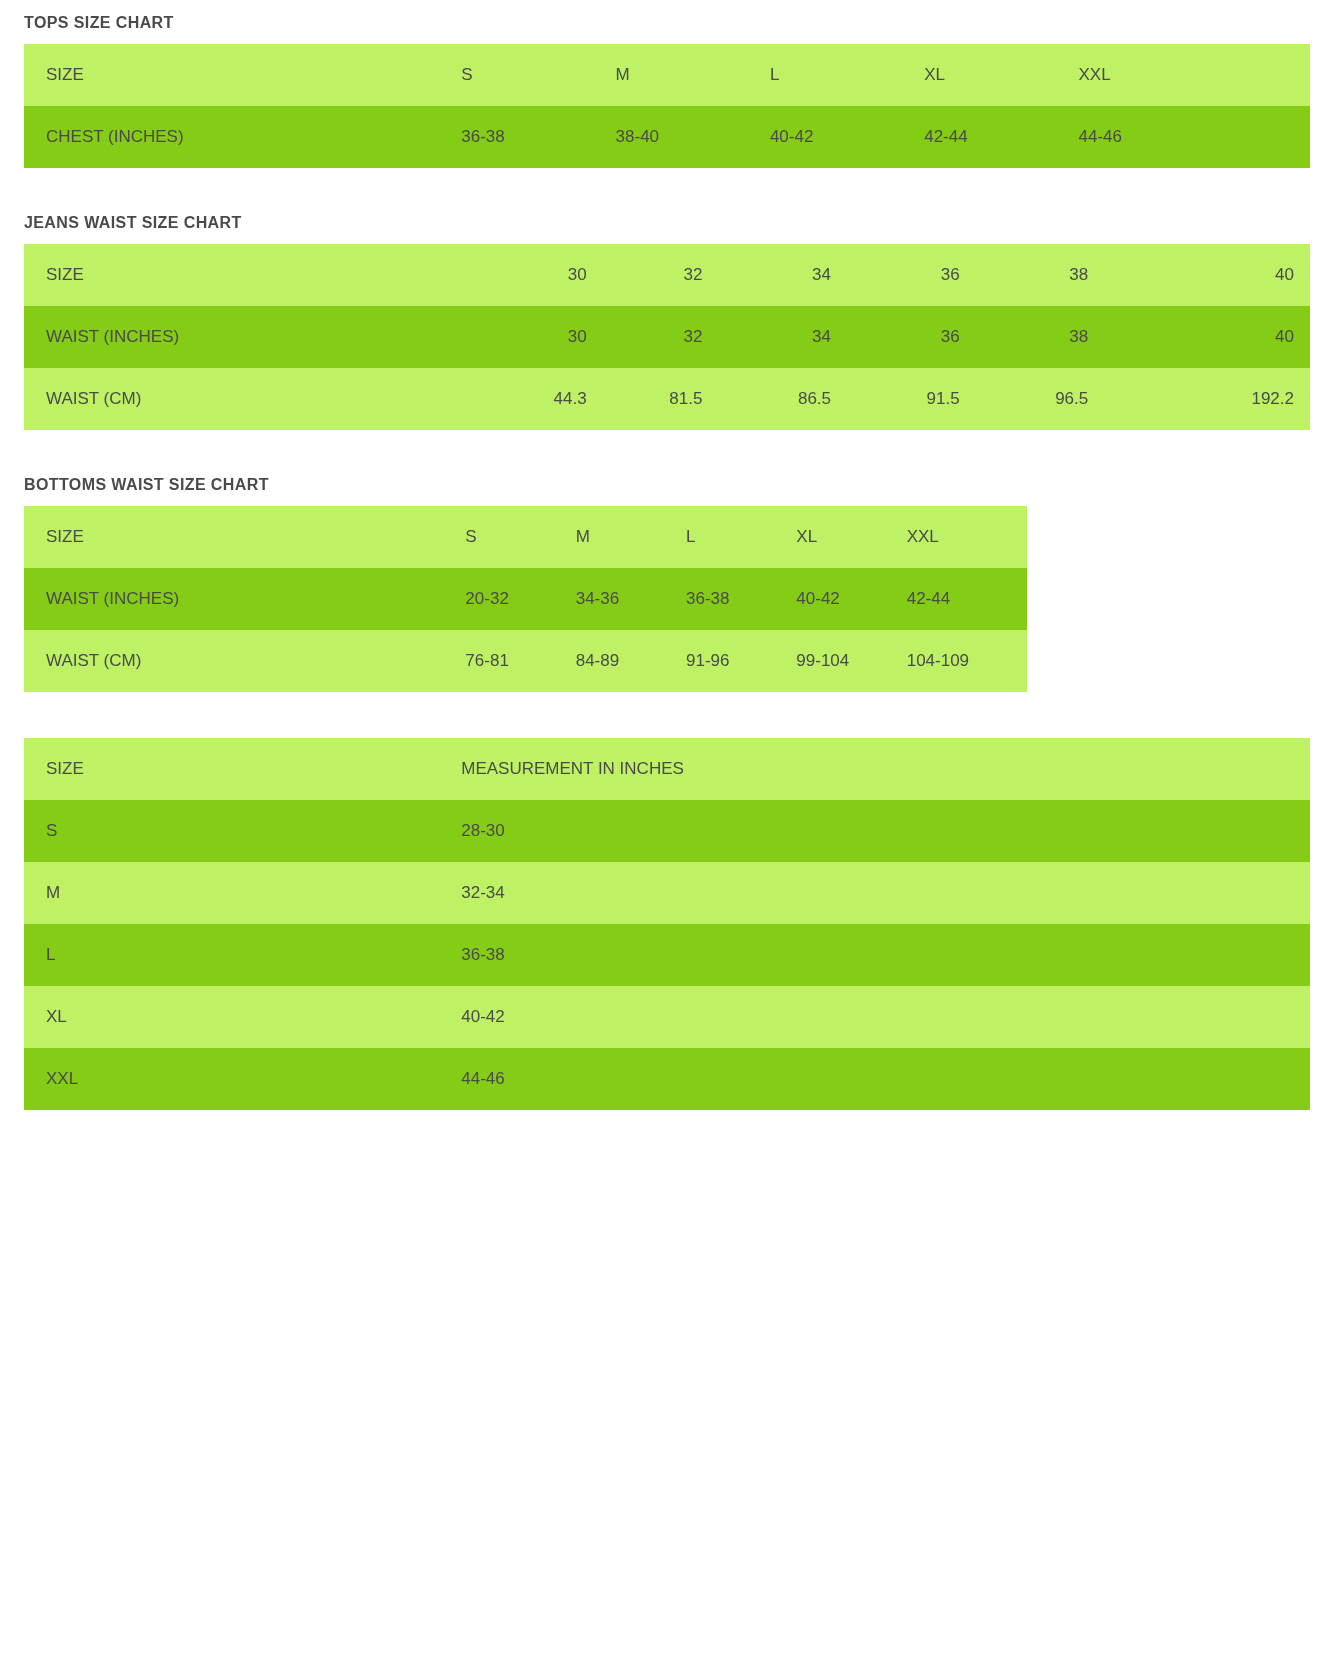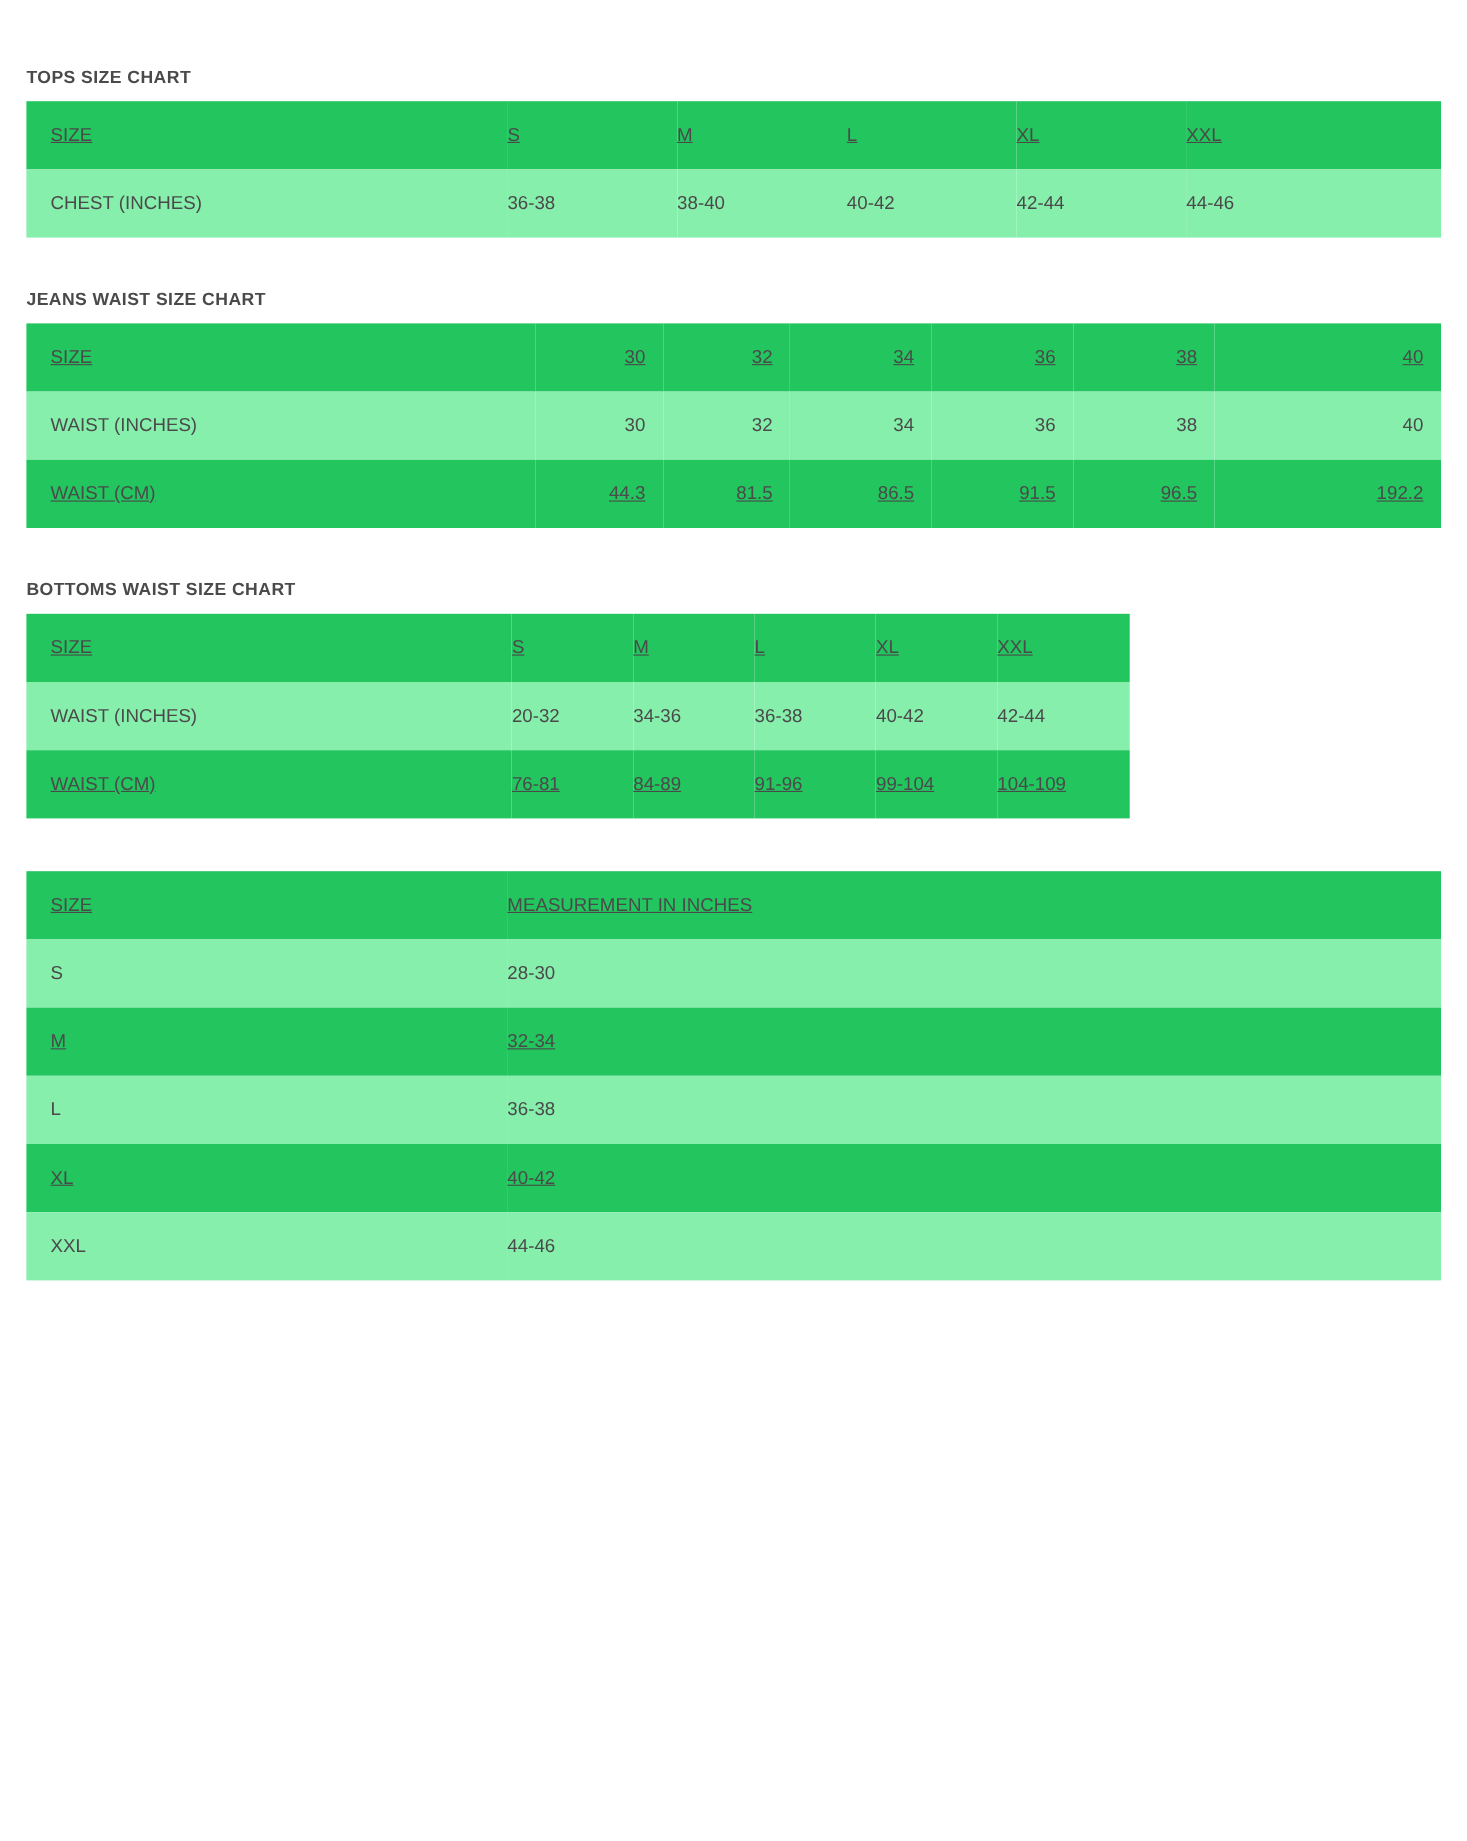"TOPS SIZE CHART" .section { margin-top: 48px -> none }
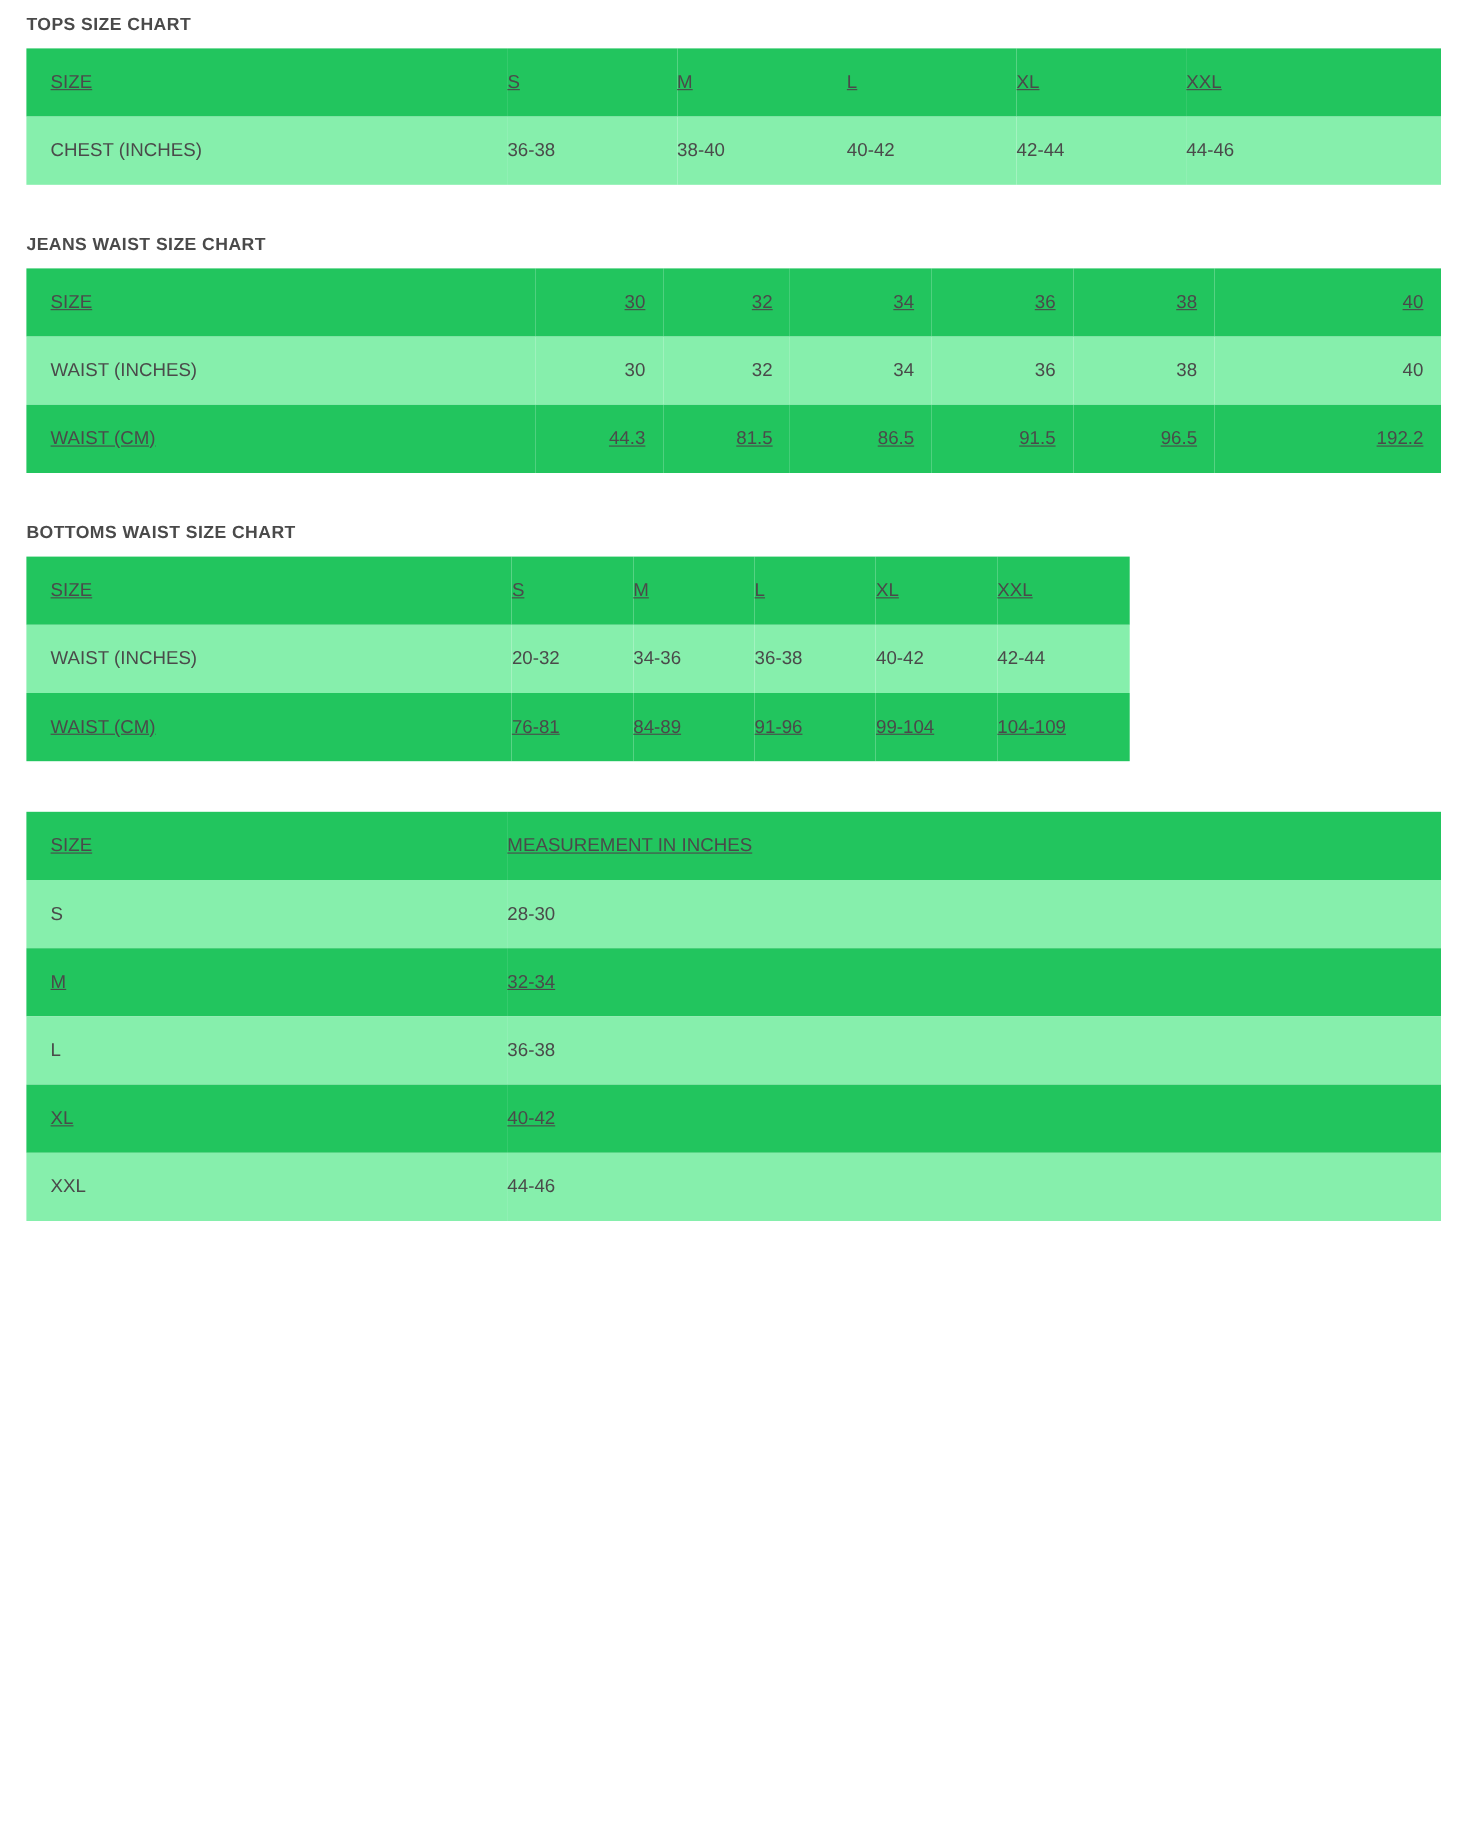"SIZE" tr.shade td, tr.shade th { background: #22c55e -> #bef264; text-decoration: underline -> none }
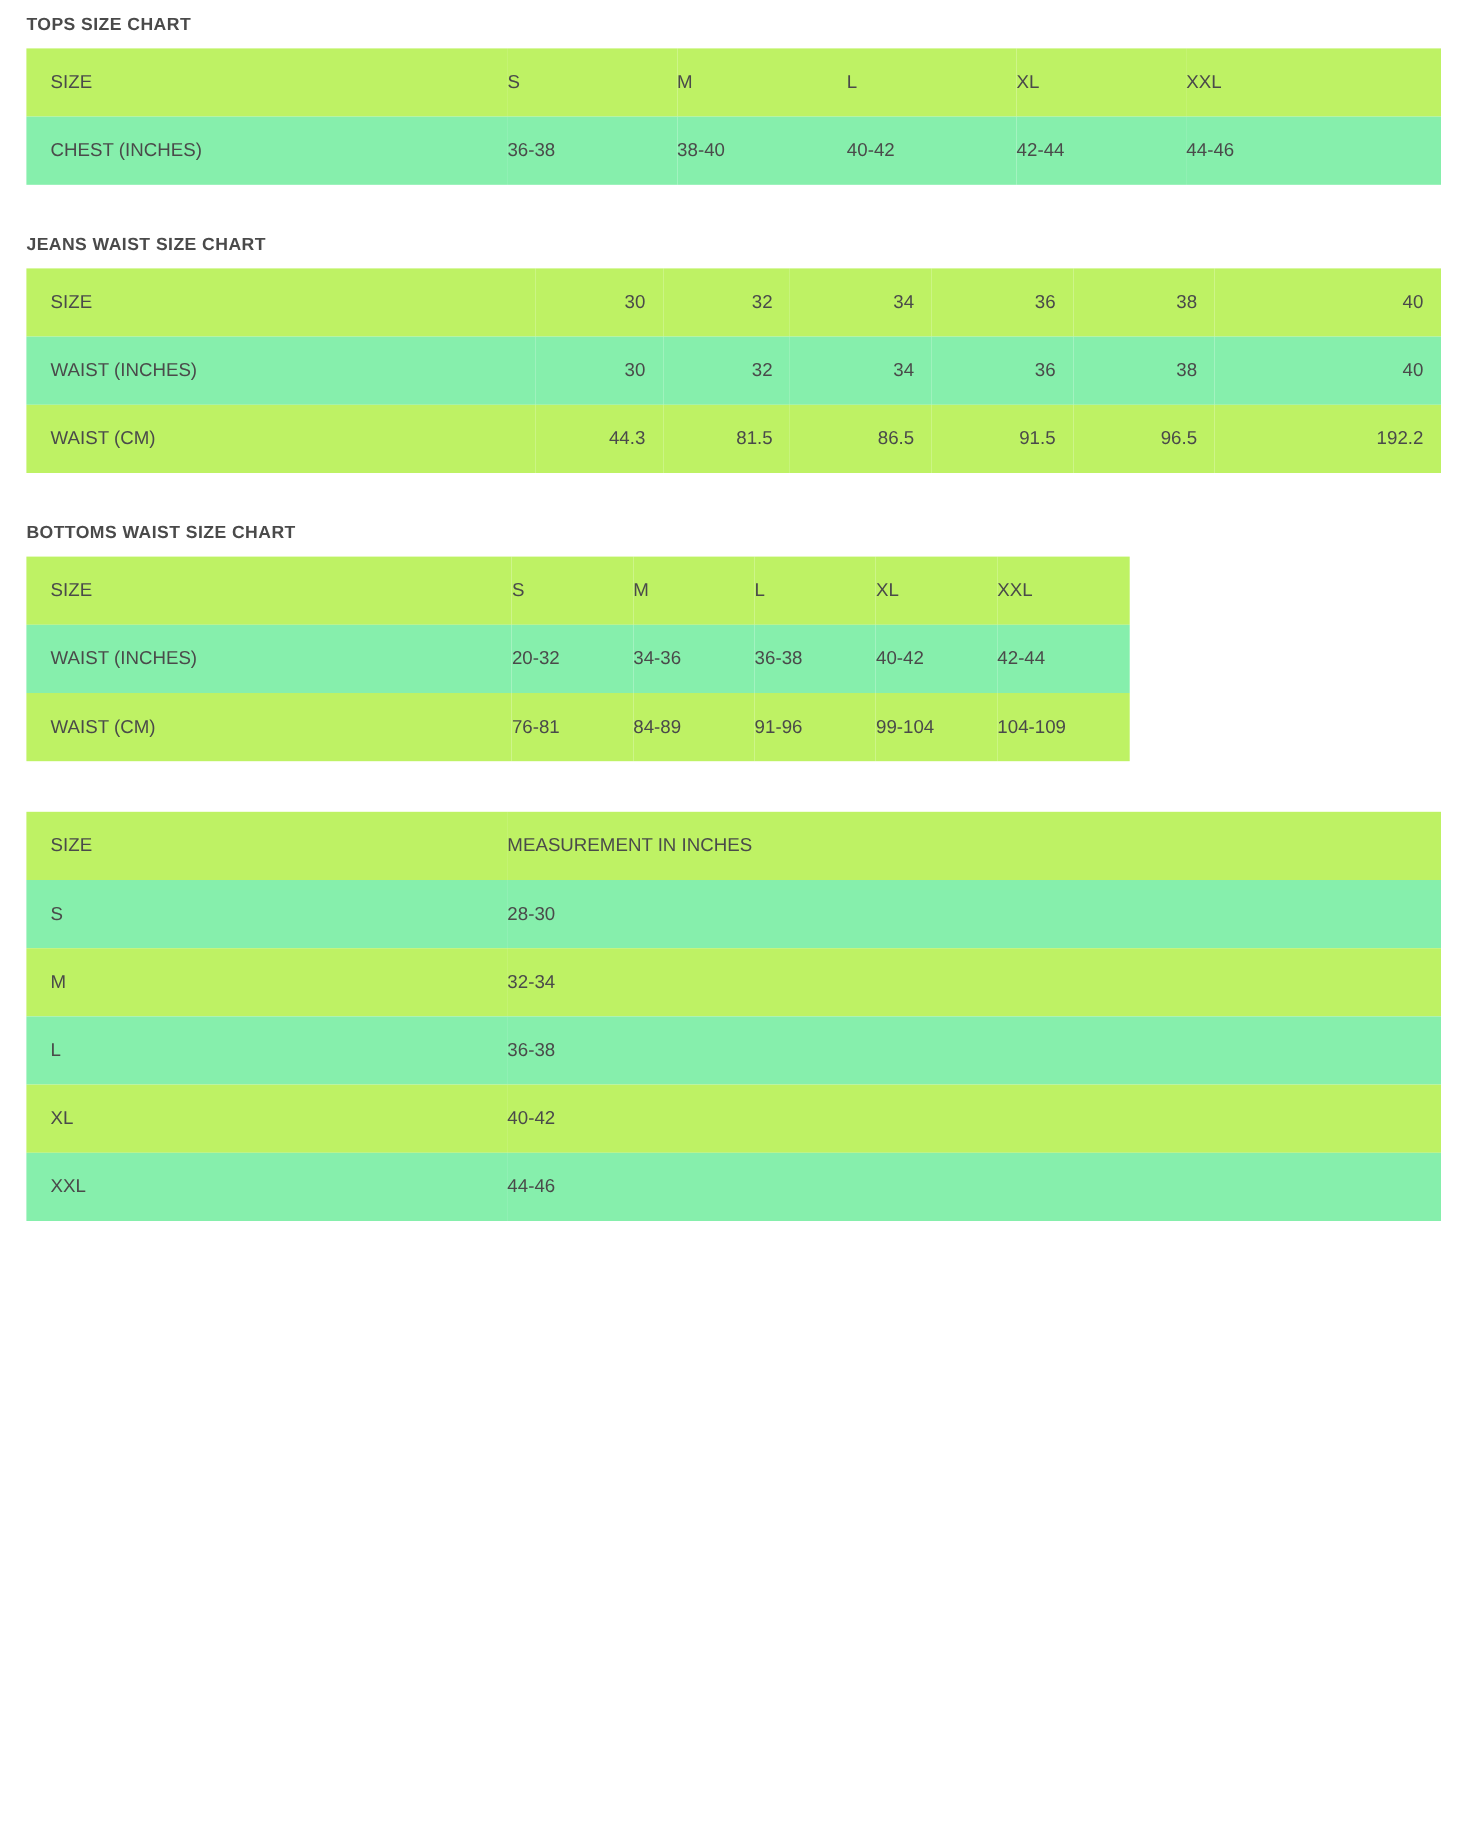"CHEST (INCHES)" tr.plain td { background: #86efac -> #84cc16 }
